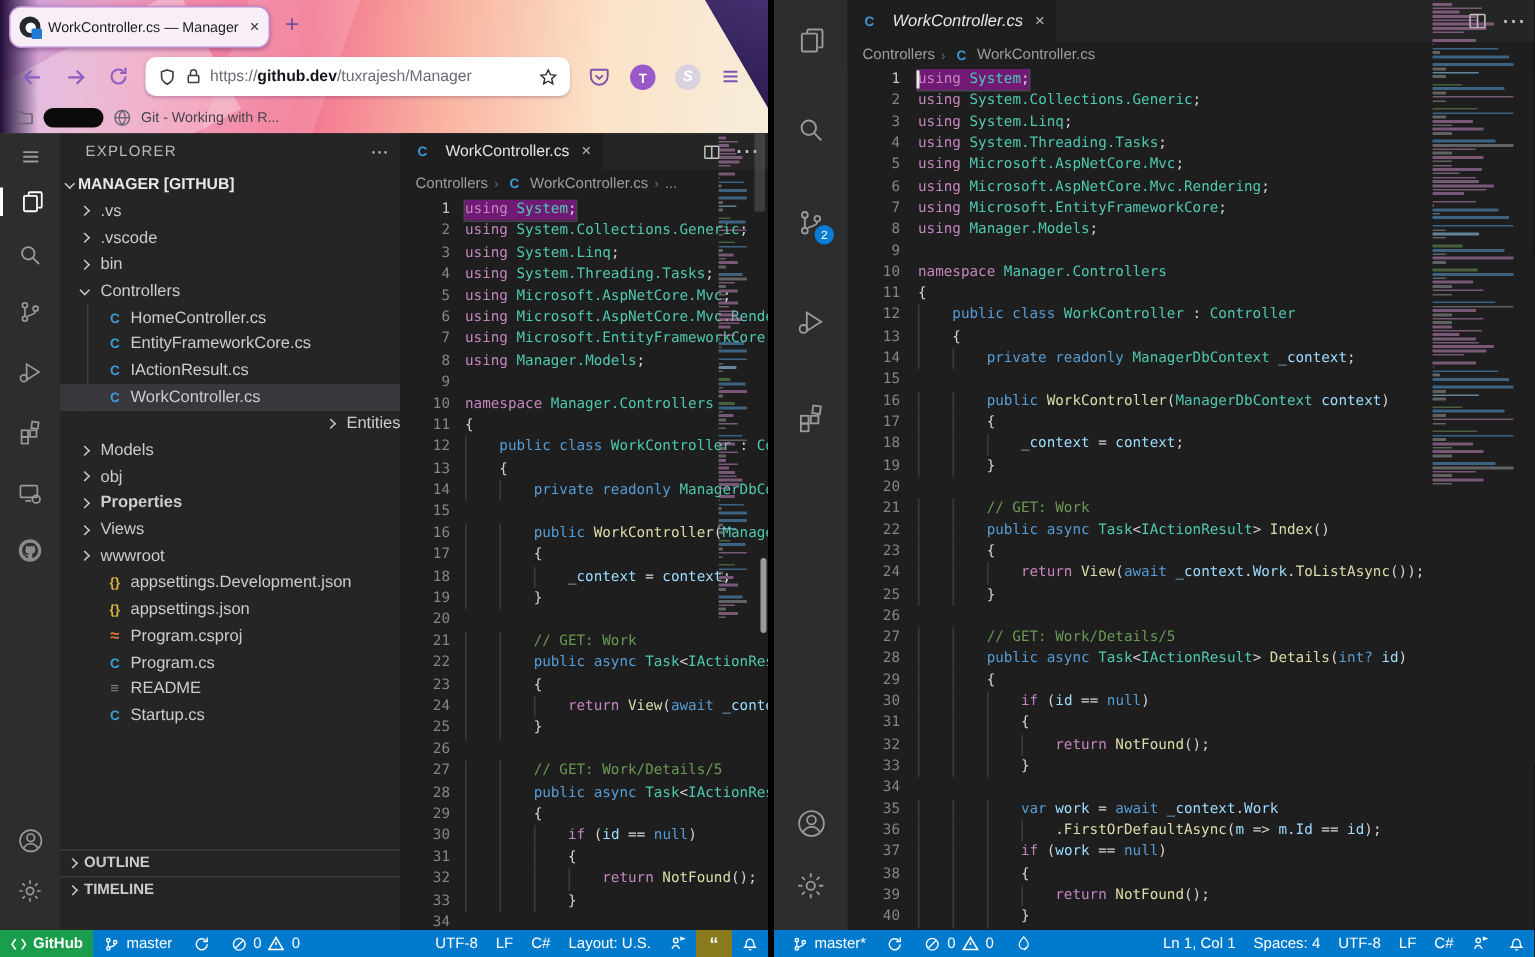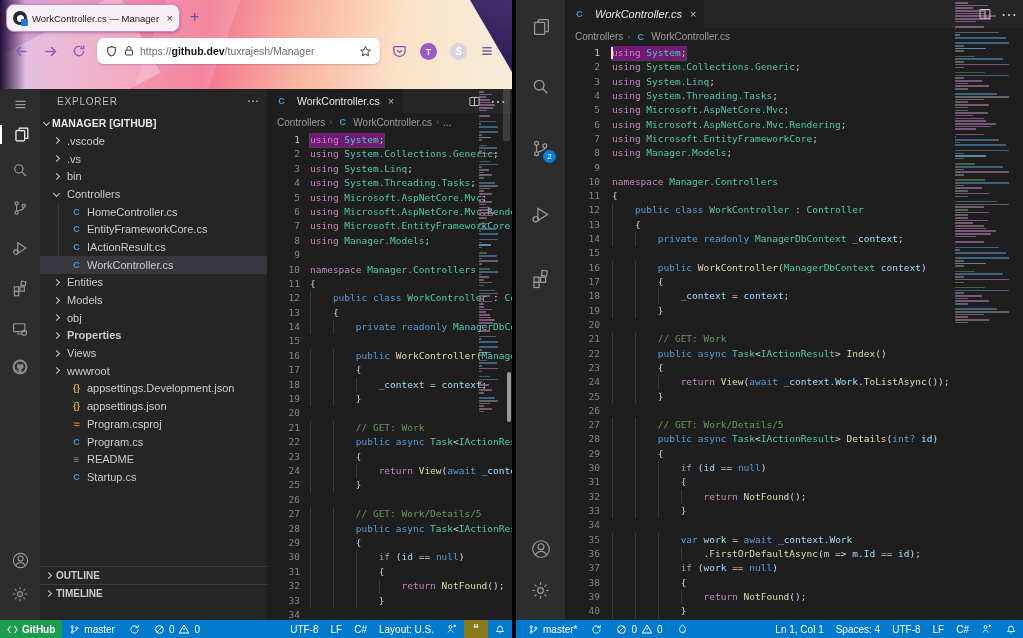"Git - Working with R..." div { html: none -> <div> <span> <svg> <path></path> </svg> </span> <span></span> <span> <svg> <circle></circle> <path></path> </svg> </span> <span>Git - Working with R...</span> </div> }
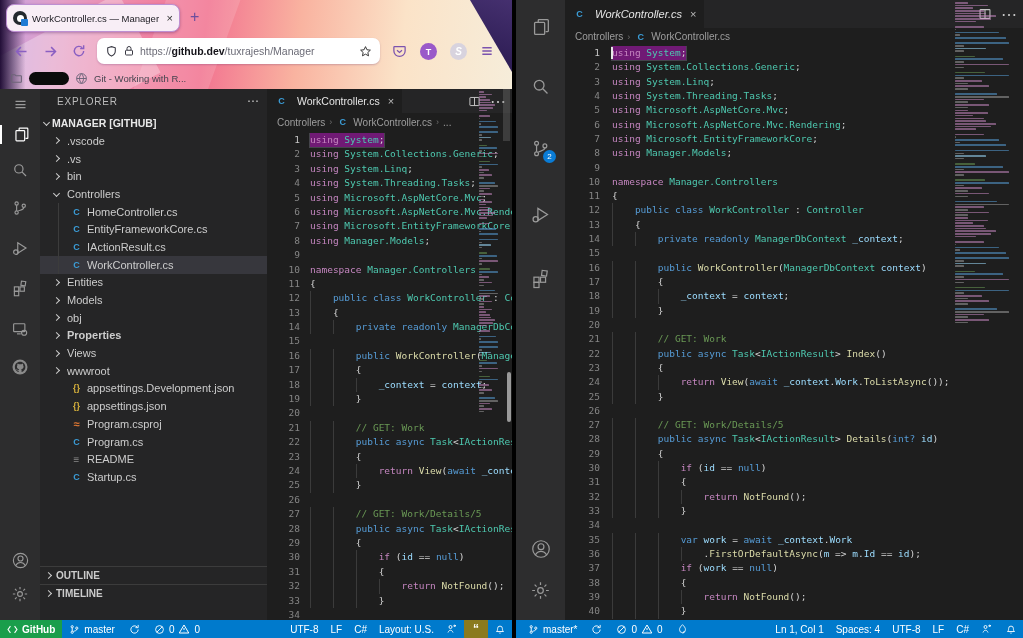".vscode" div.tree-row { order: before ".vs" -> after ".vs" }
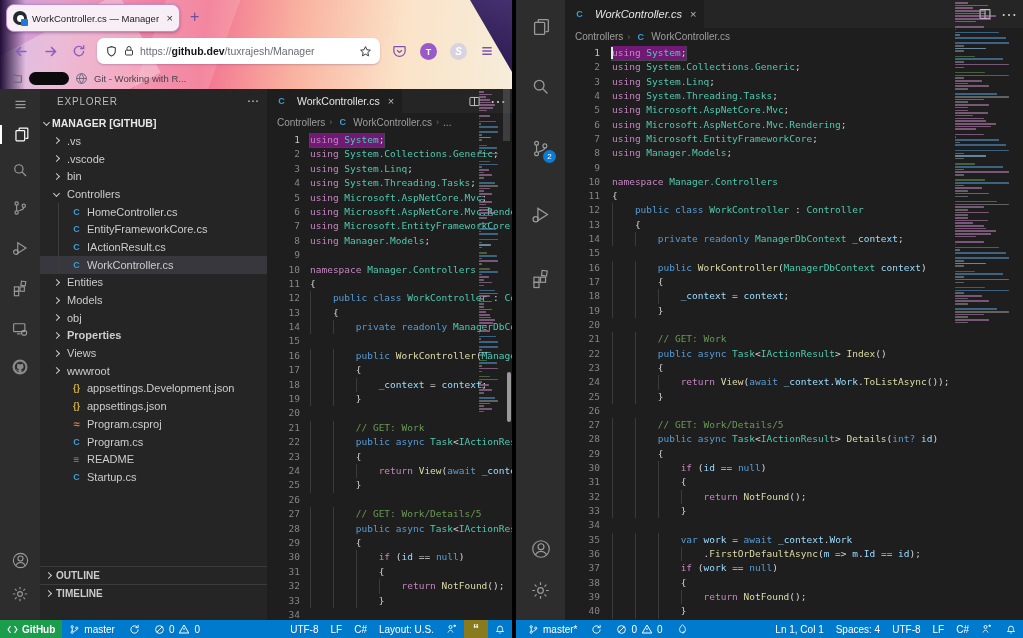"Entities" div.tree-row { justify-content: none -> flex-end }
